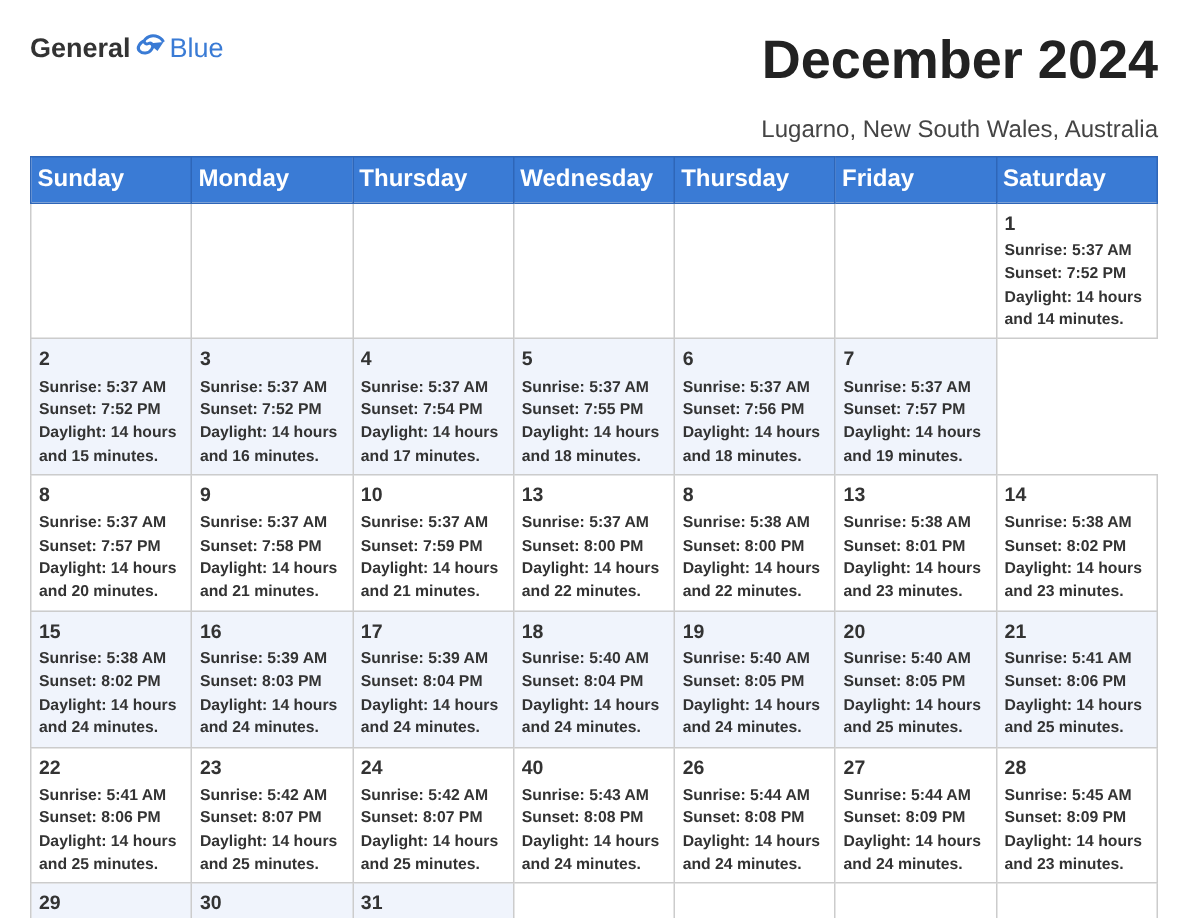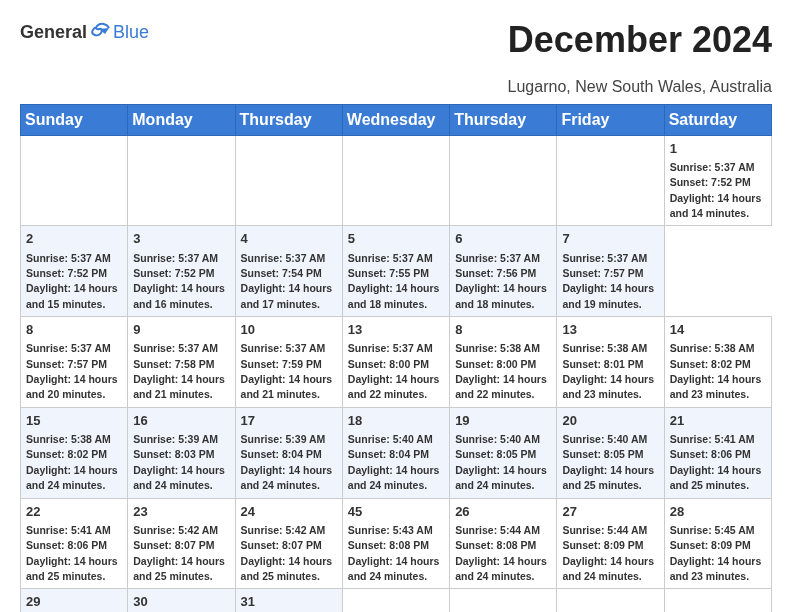"45" span.day-number { text: 45 -> 40 }
